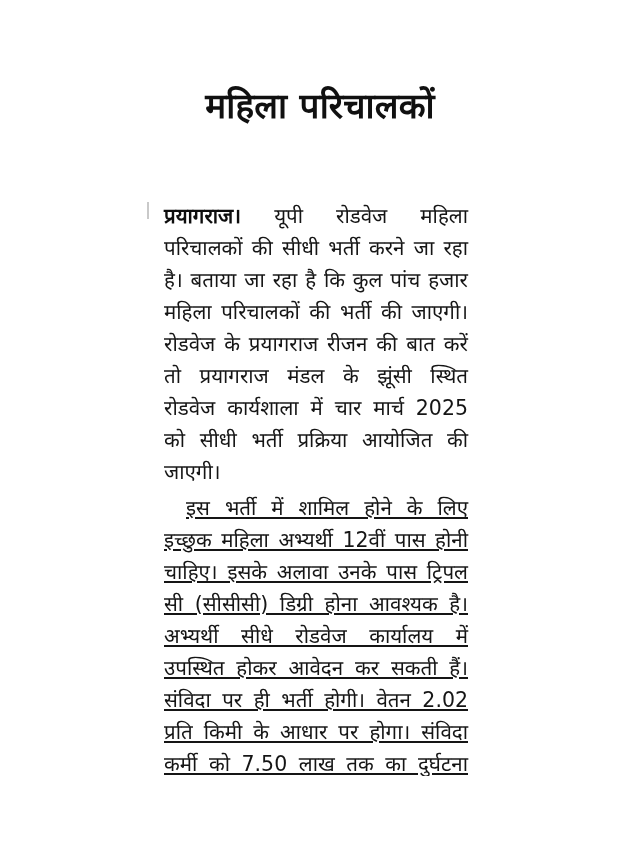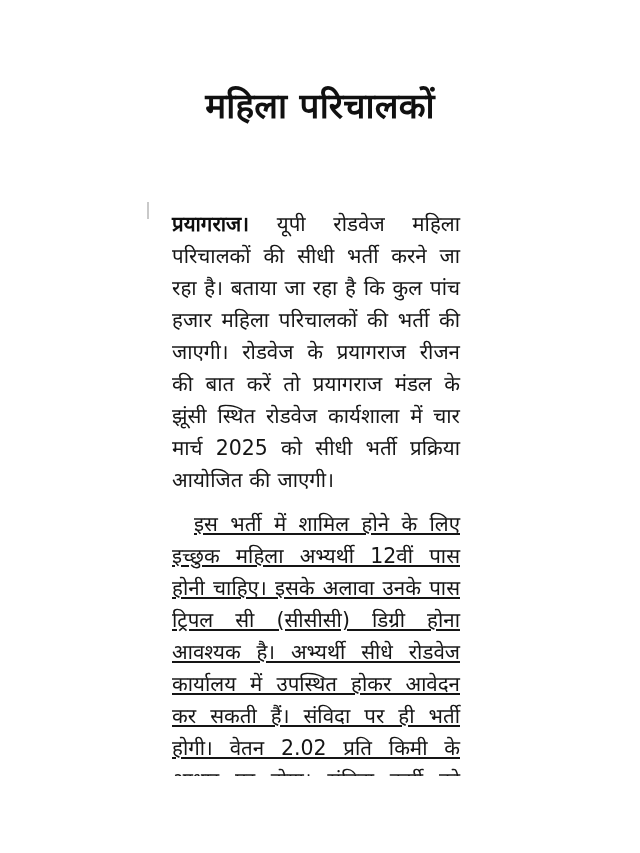"प्रयागराज। यूपी रोडवेज महिला परिचालकों" .para { margin: 12px -> 4px }
